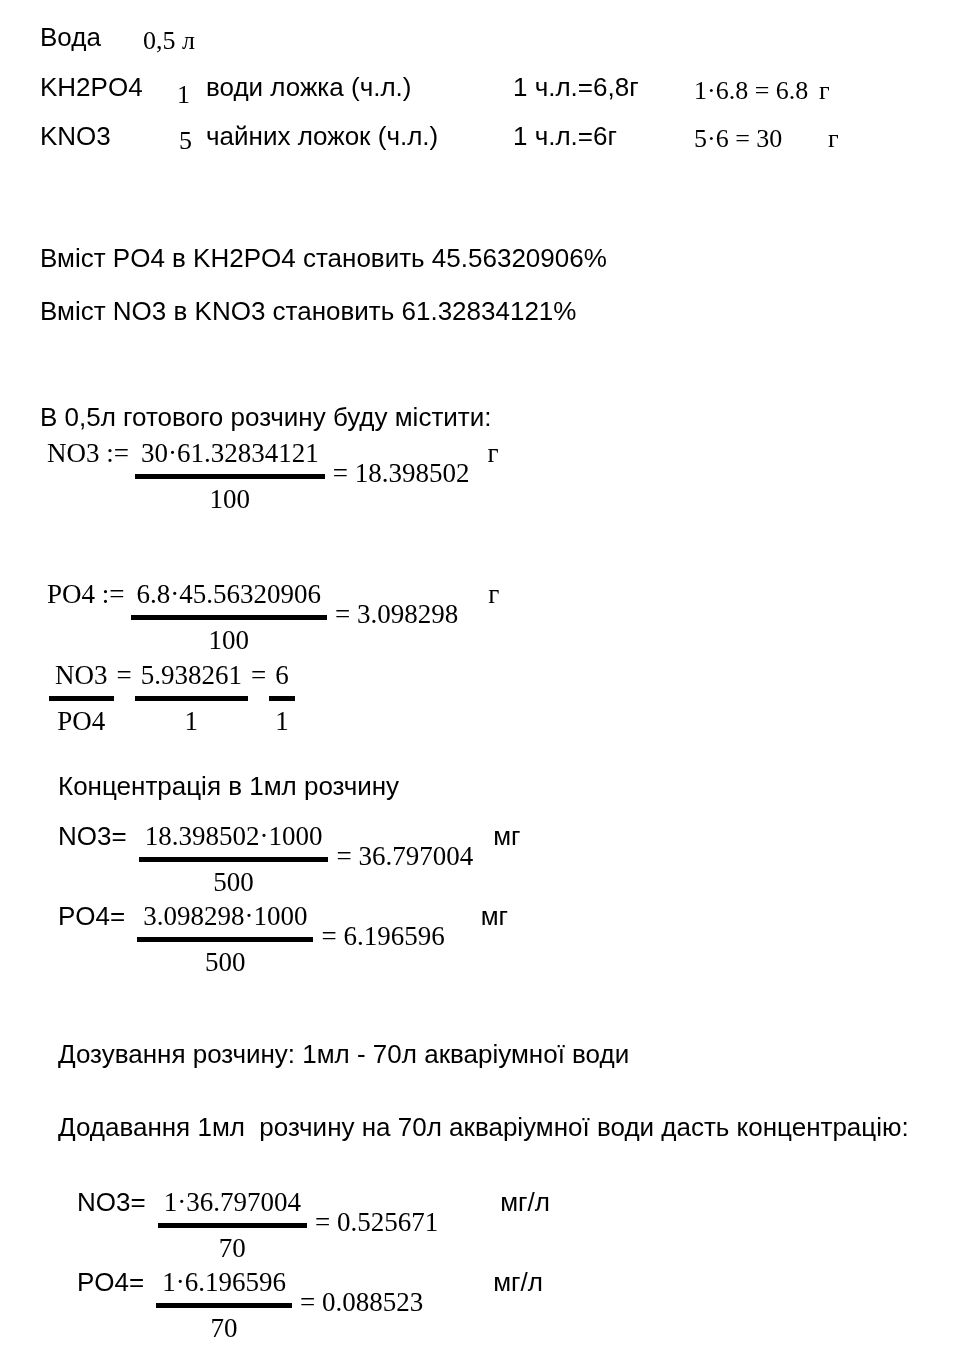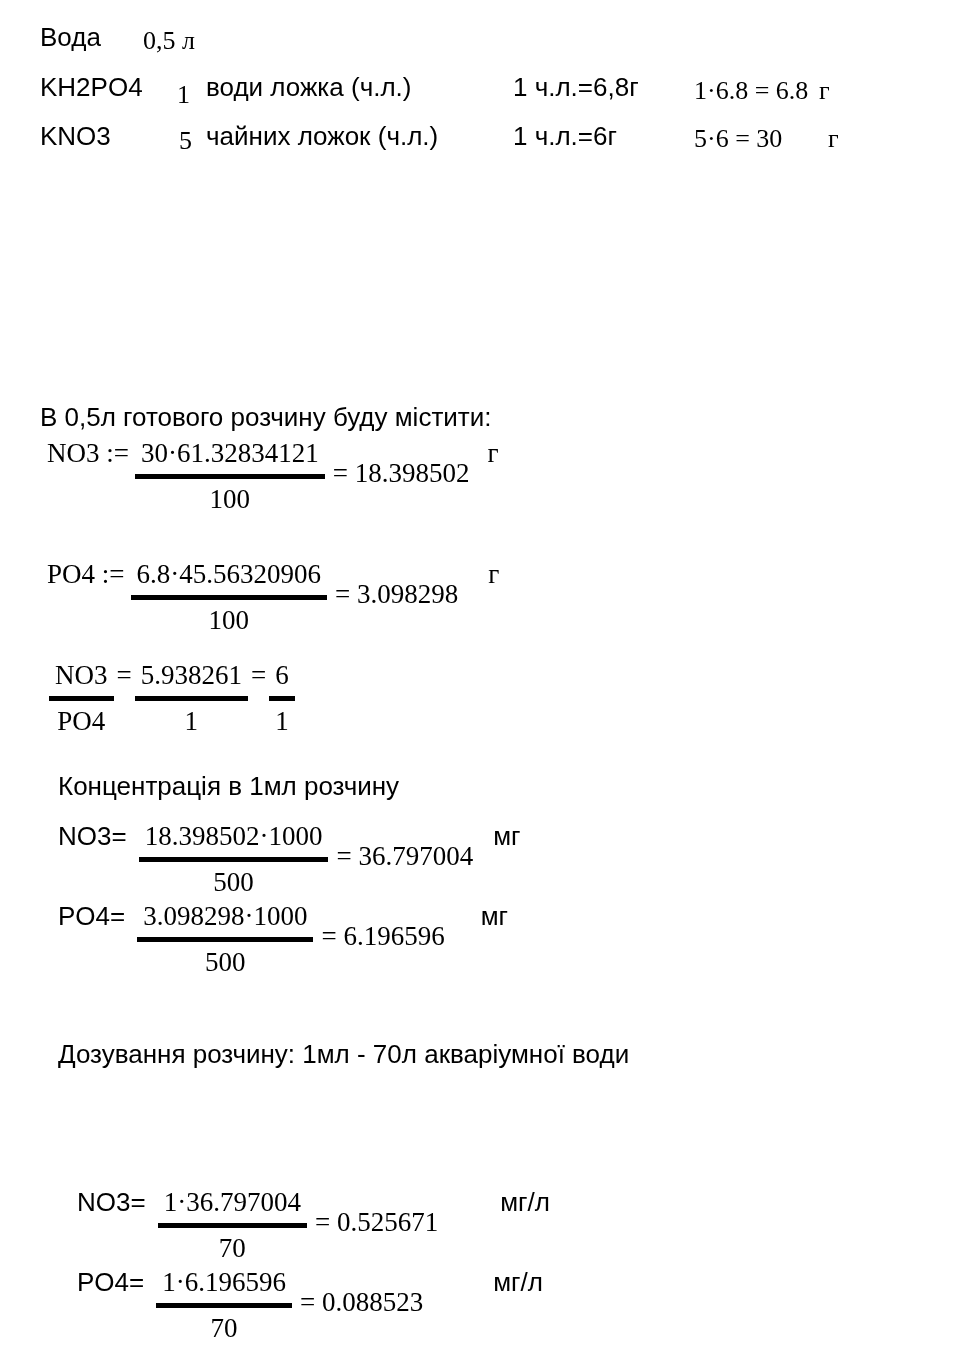"Вміст PO4 в KH2PO4 становить" span.abs { html: none -> <span>Вміст PO4 в KH2PO4 становить 45.56320906%</span> }
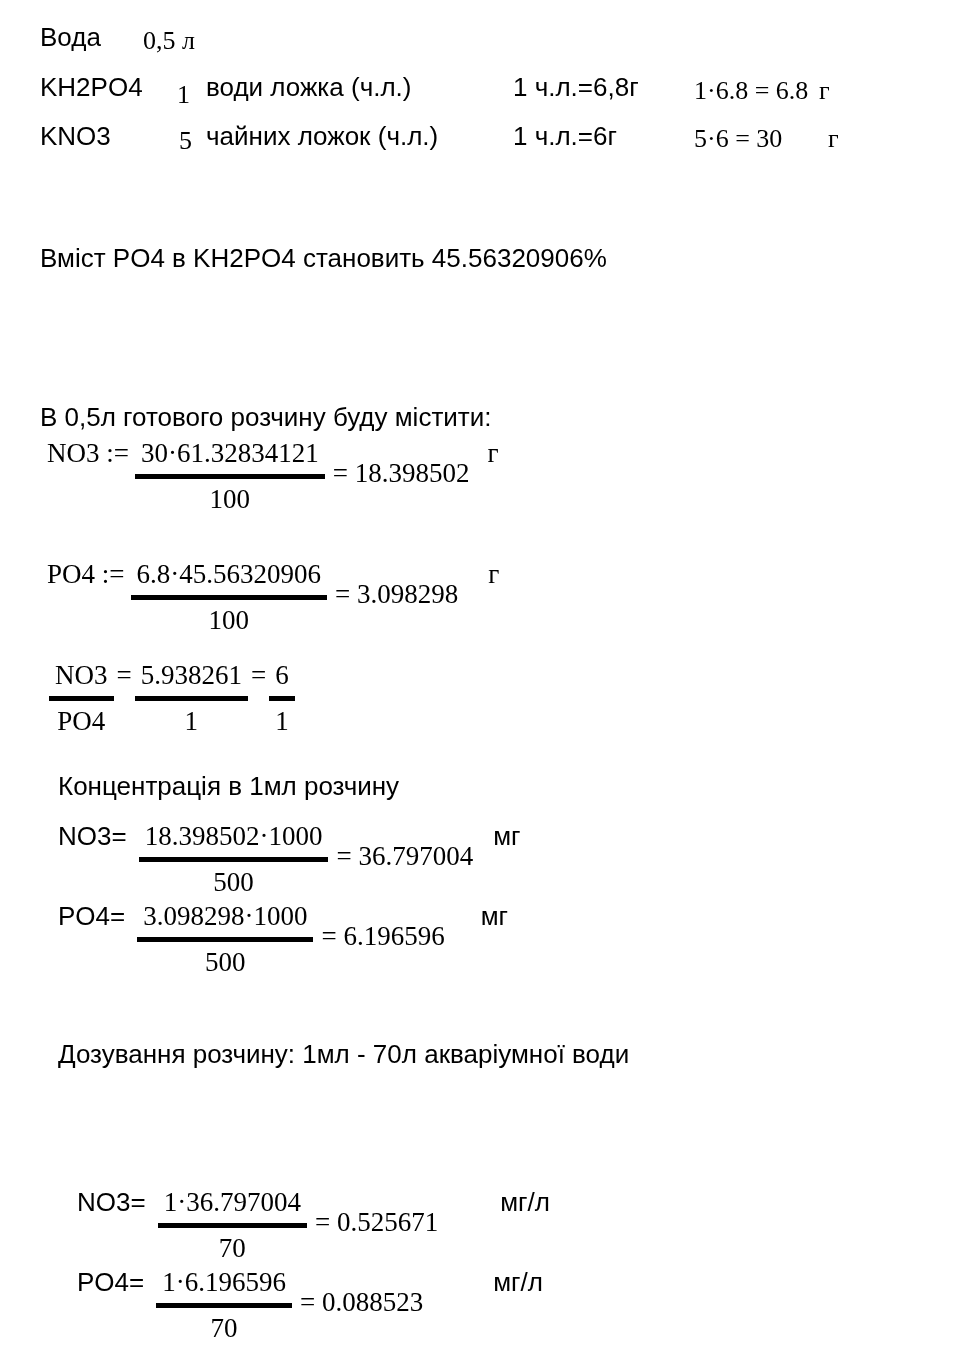"Вміст NO3 в KNO3 становить" span.abs { html: none -> <span>Вміст NO3 в KNO3 становить 61.32834121%</span> }
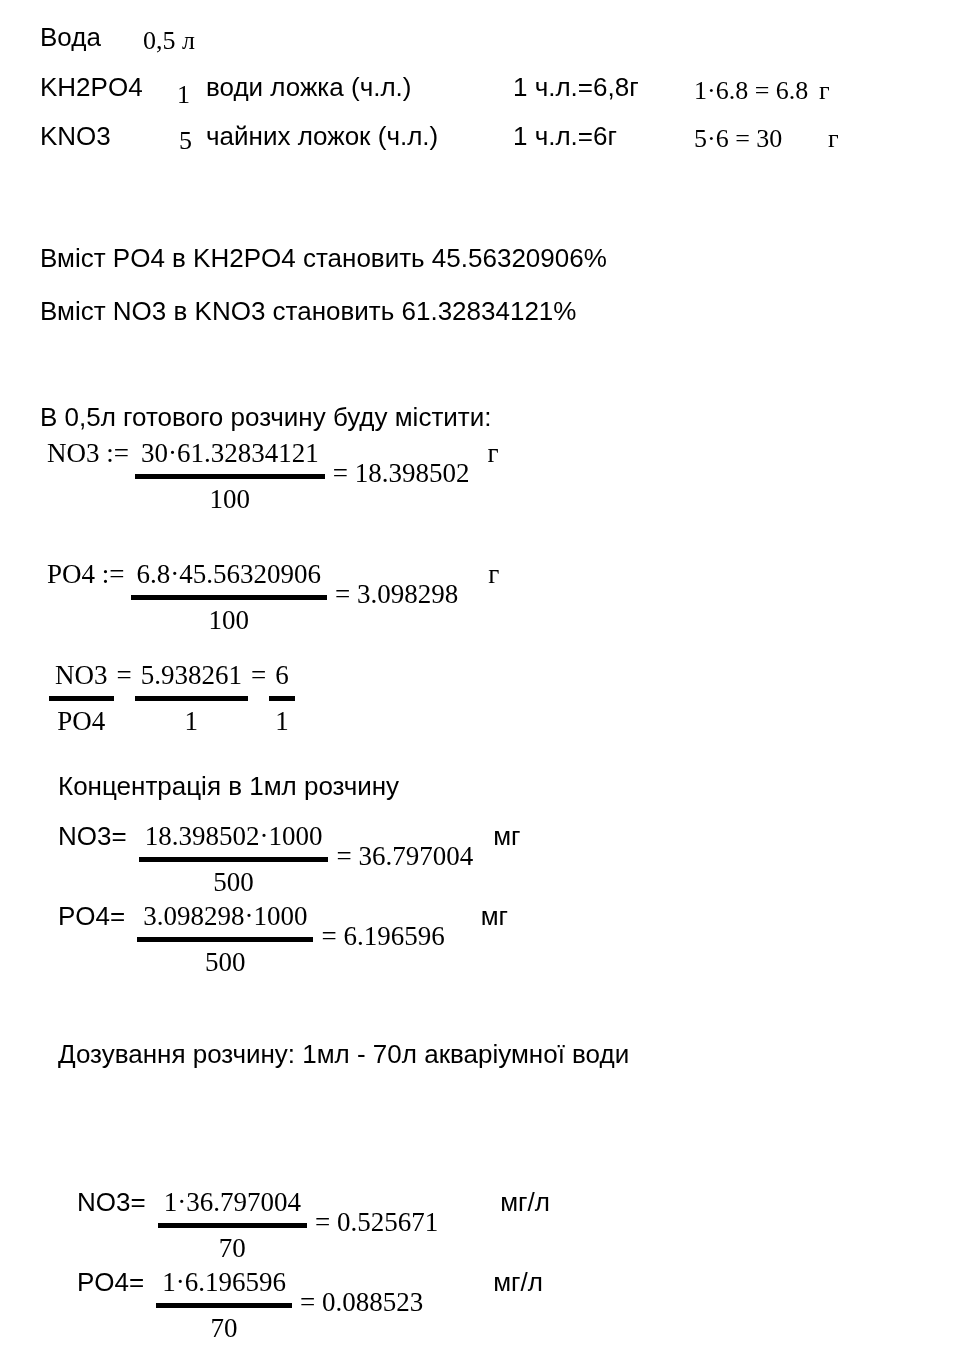"PO4 :=" div.formula { top: 559px -> 579px }
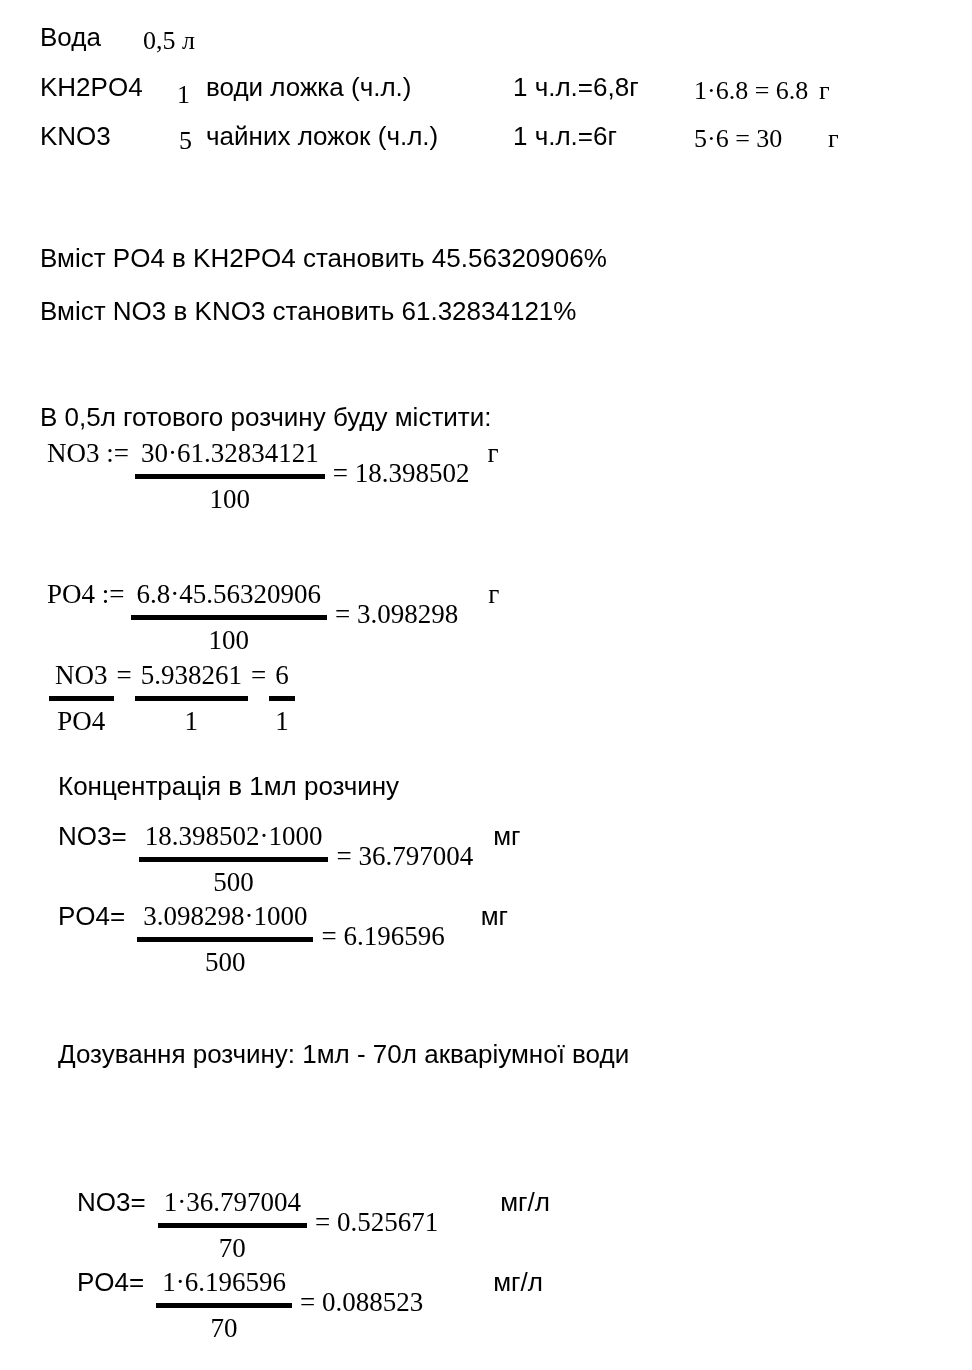"Додавання 1мл розчину на 70л" span.abs { html: none -> <span>Додавання 1мл розчину на 70л акваріумної води дасть концентрацію:</span> }
